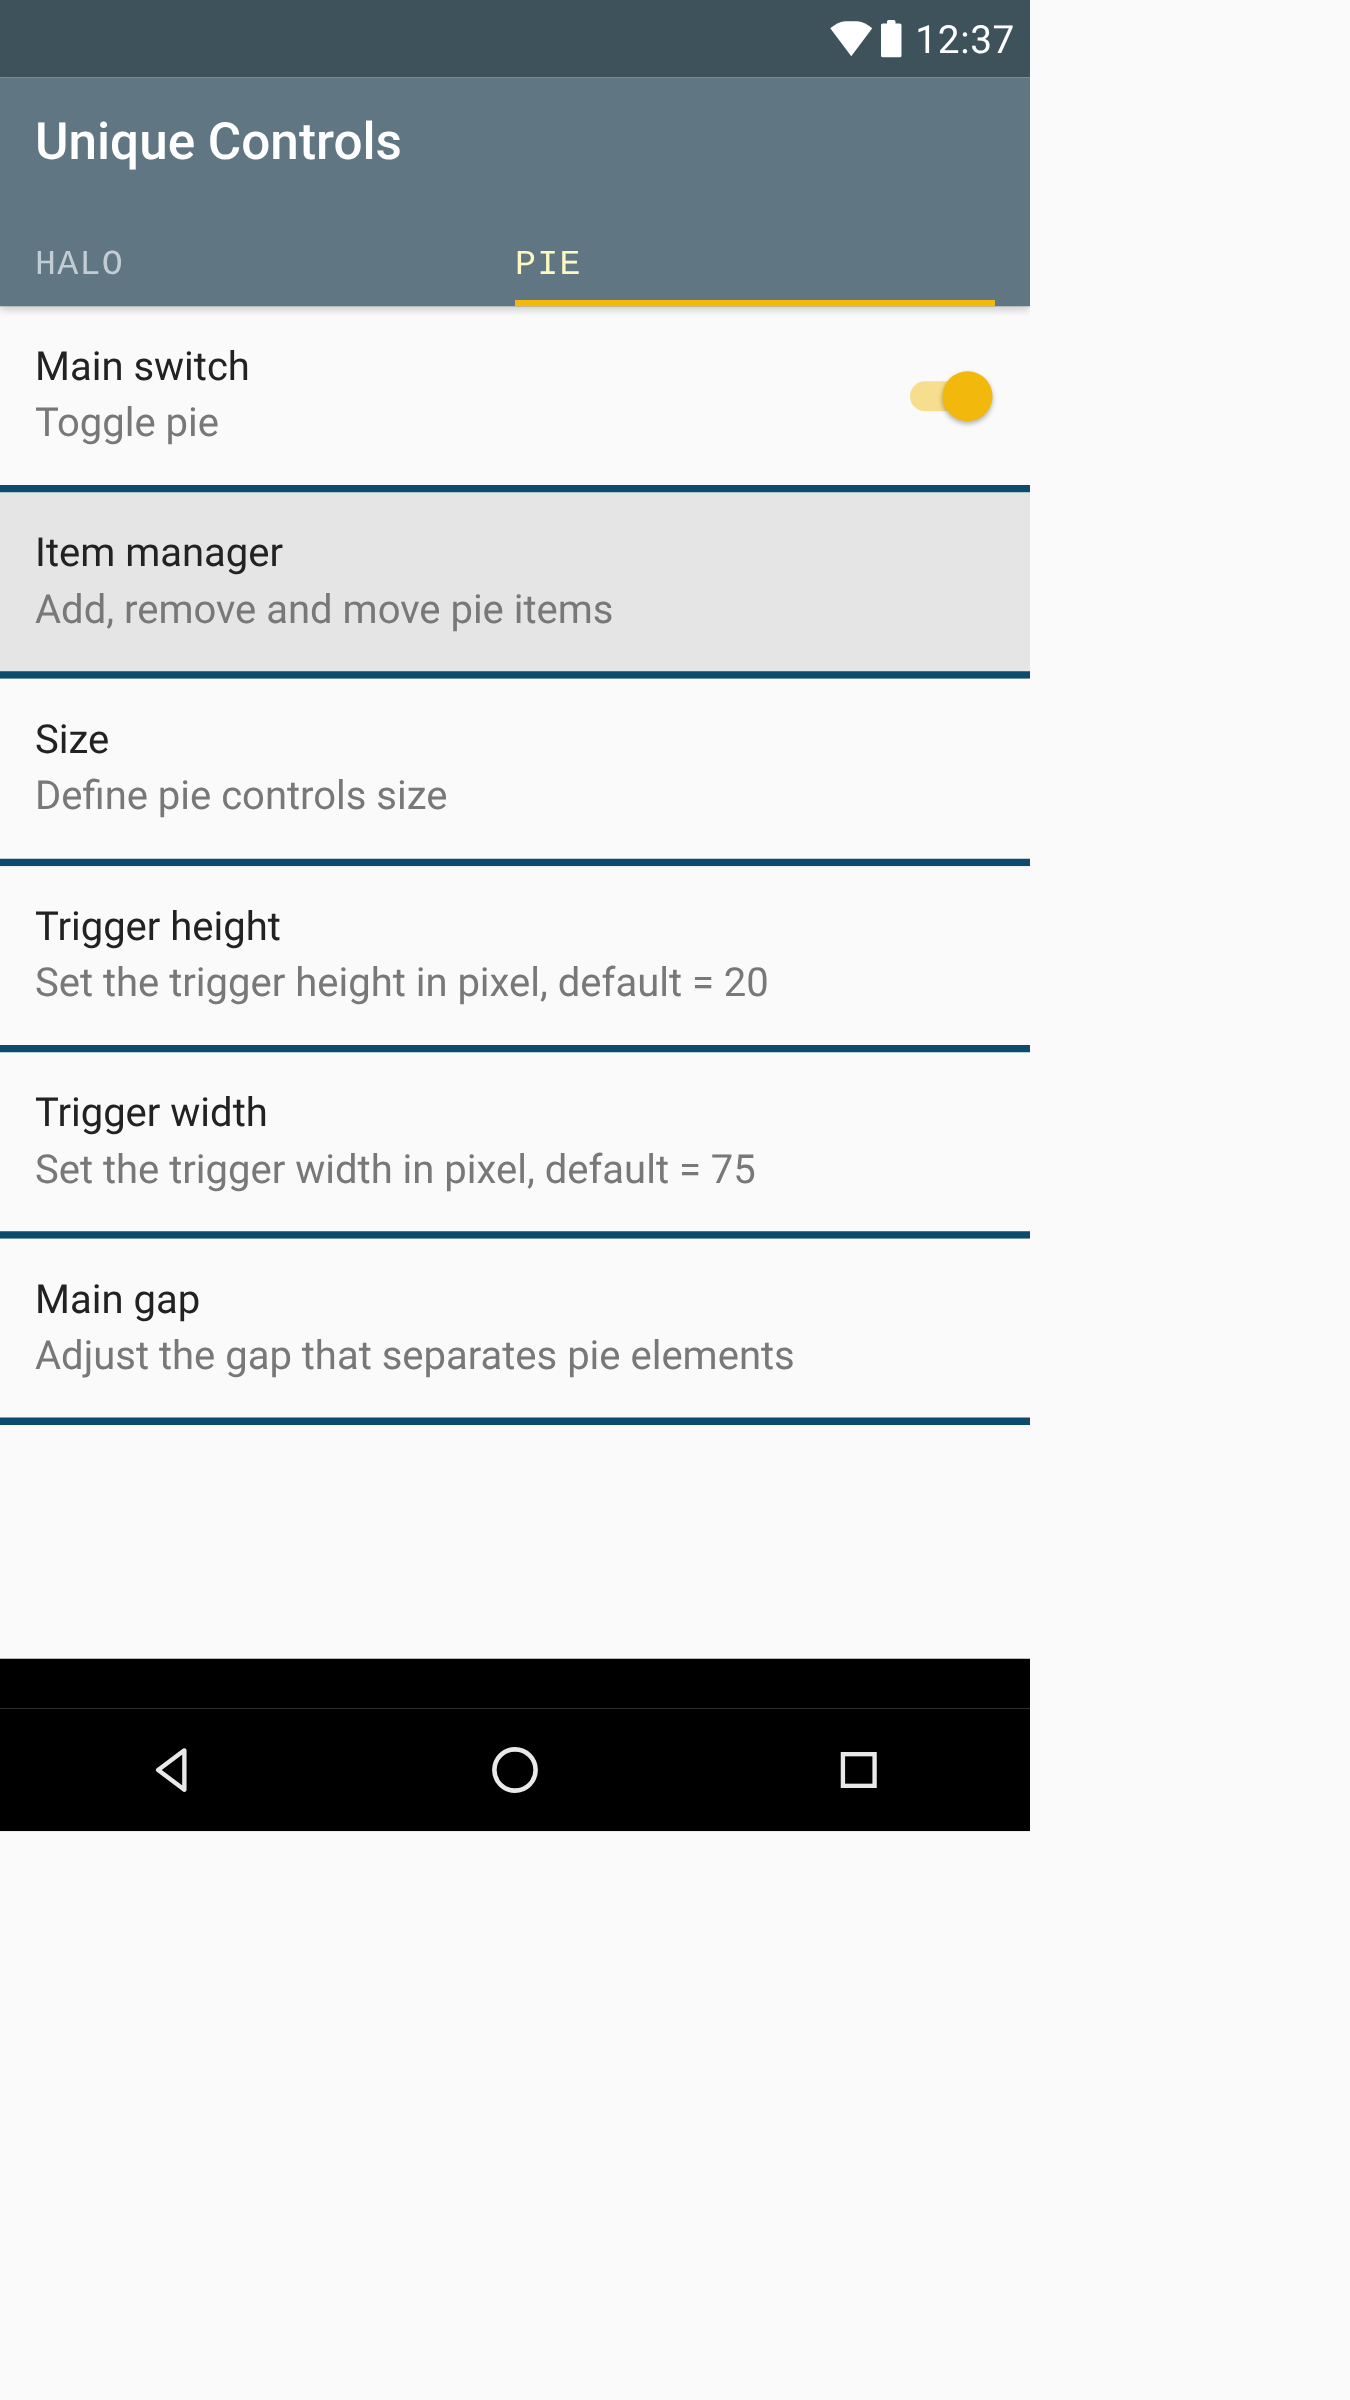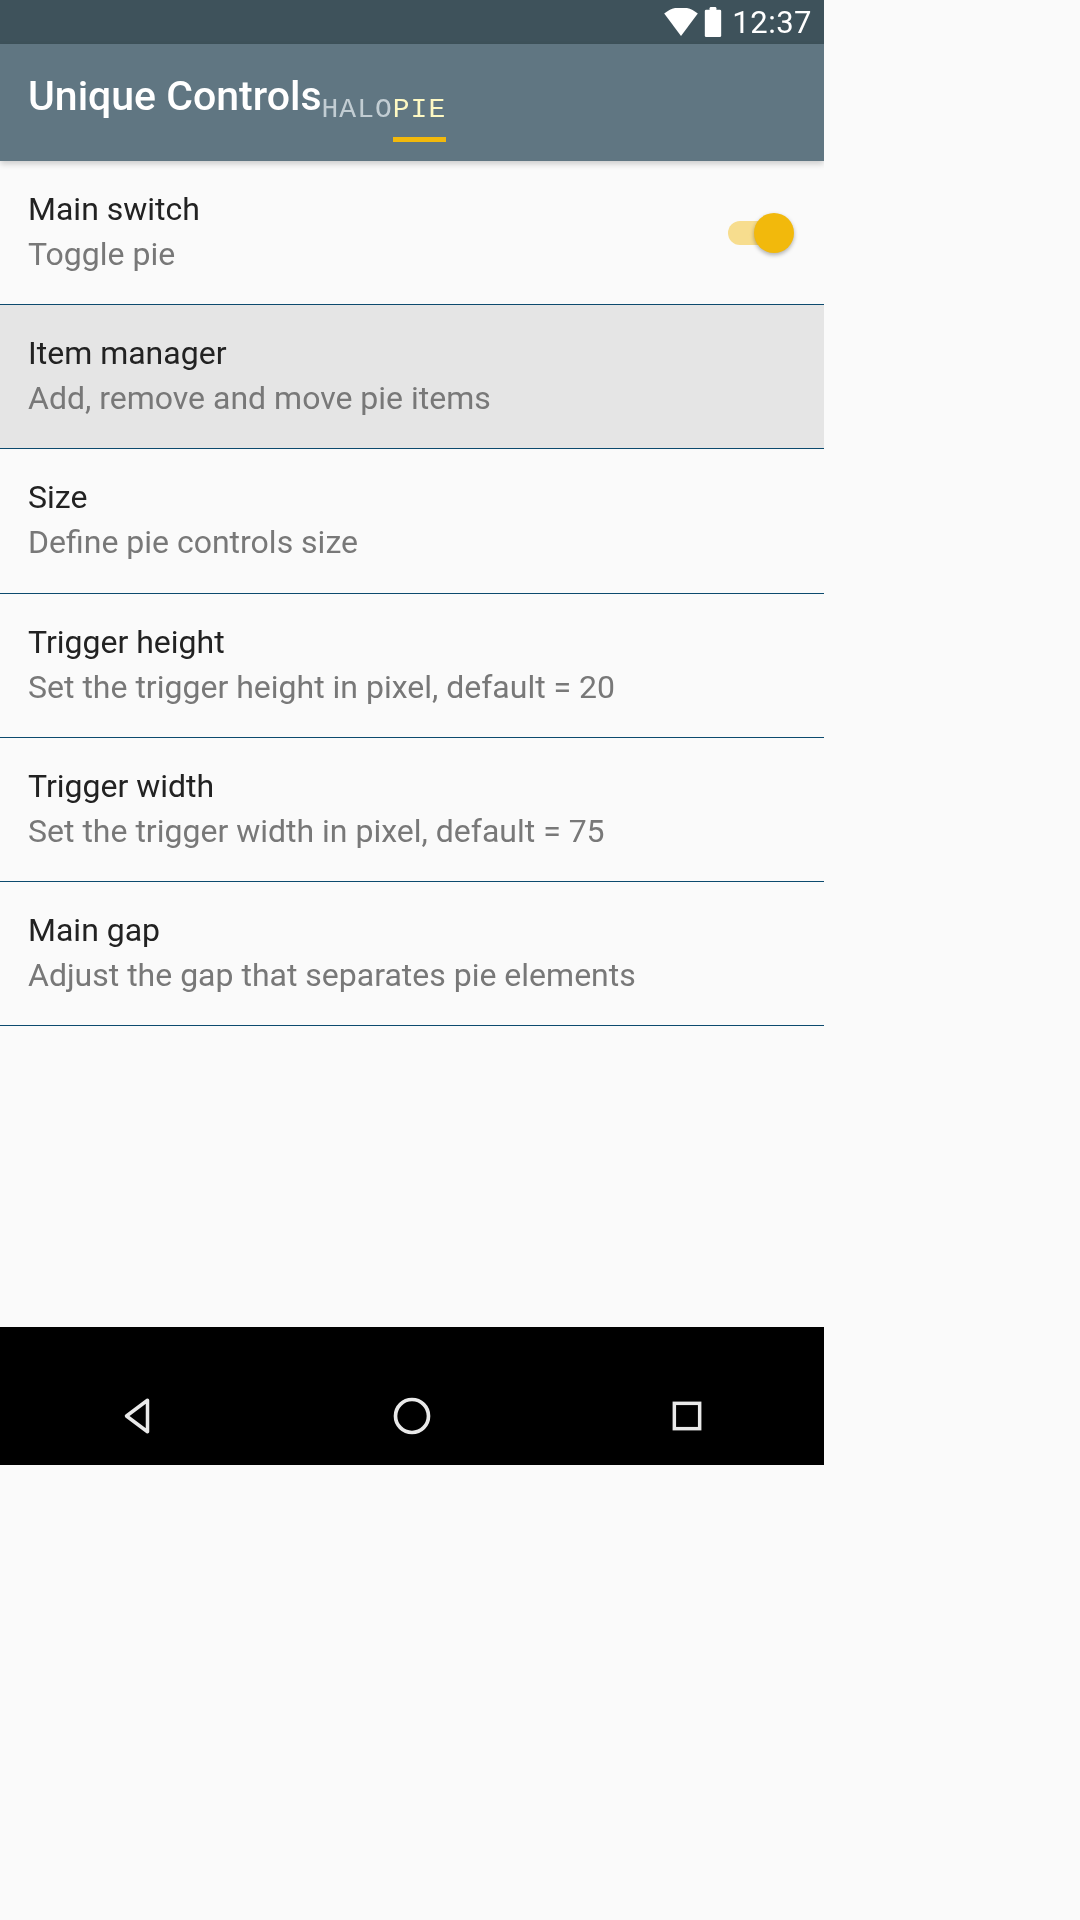"12:37" .status-bar { height: 44px -> 62px }
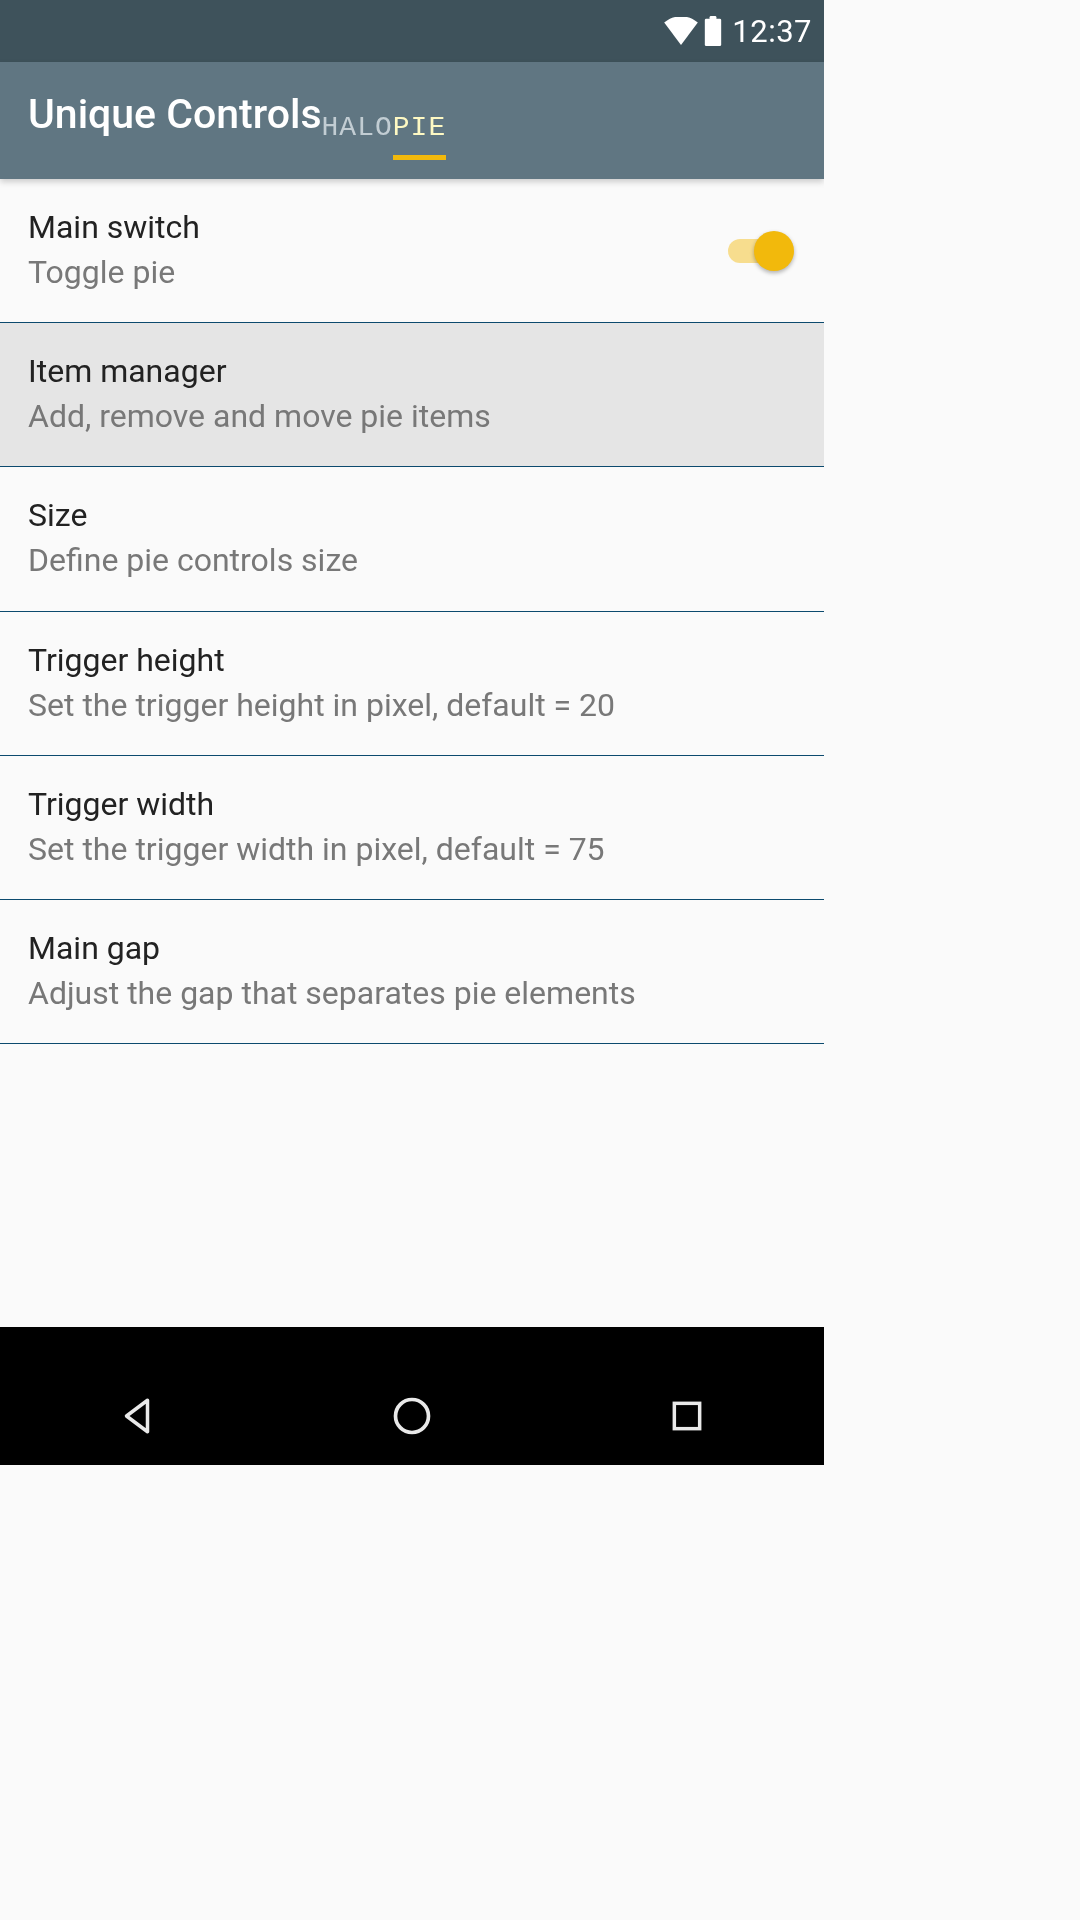"Unique Controls" .app-bar { flex-direction: row -> column }
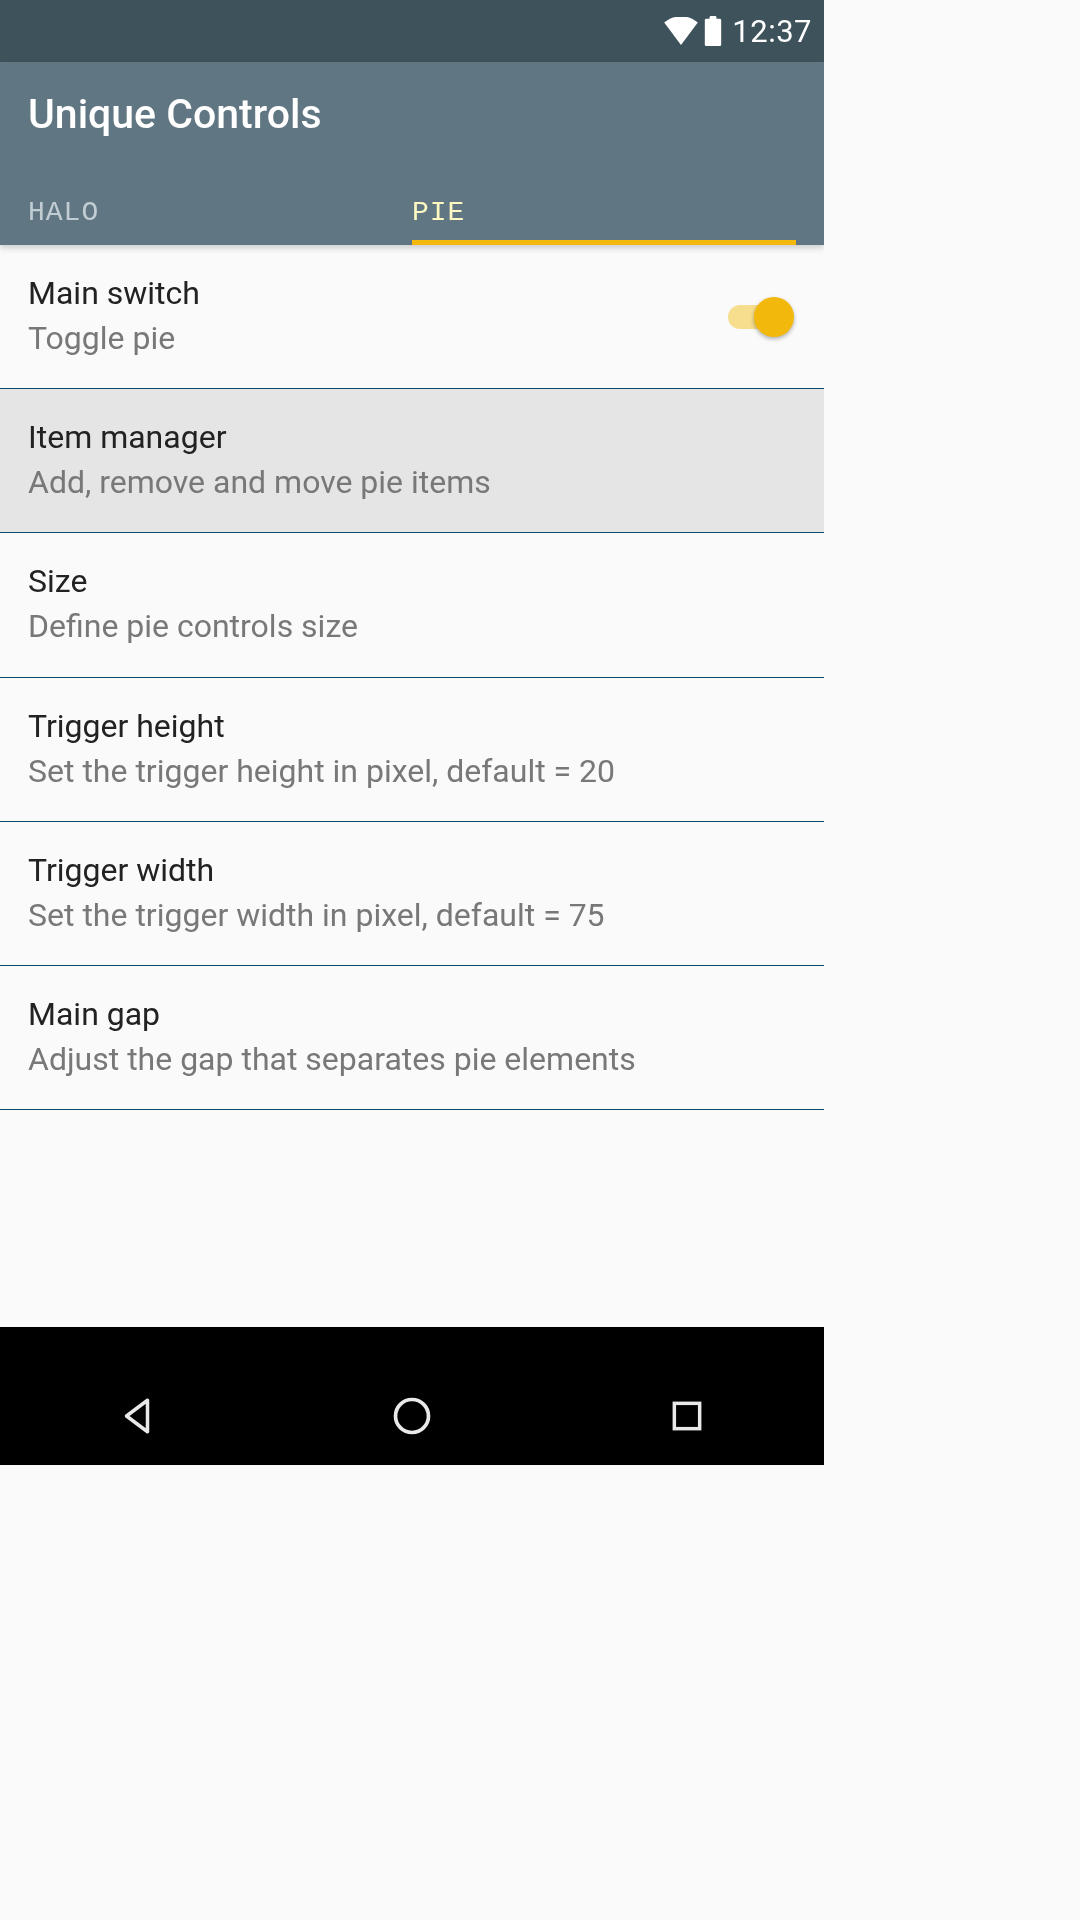"Main switch" .item { border-bottom: 1px solid #0c4a6e -> 6px solid #0c4a6e }
